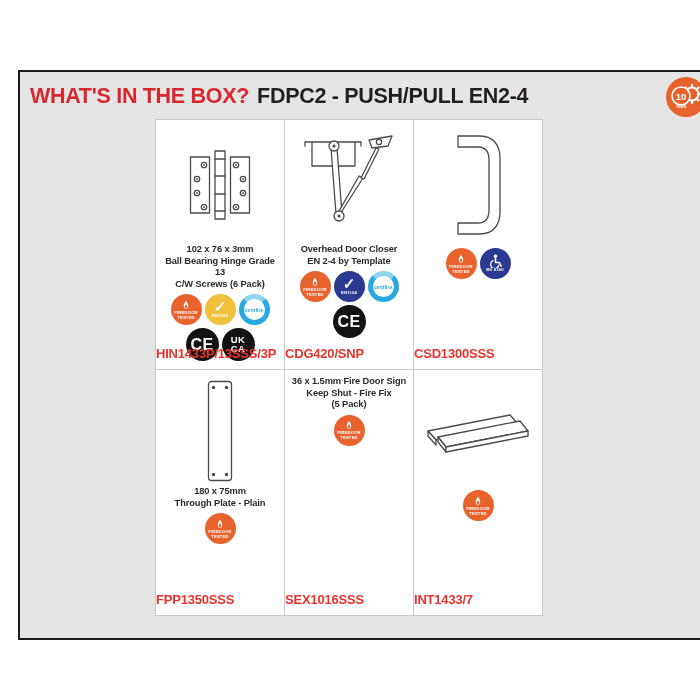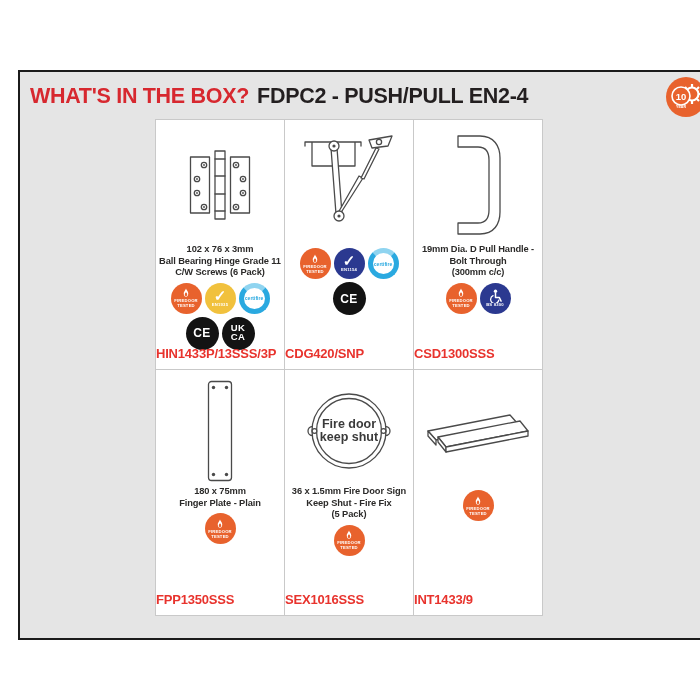"Overhead Door Closer" div.desc { html: none -> <div> <div>Overhead Door Closer</div> <div>EN 2-4 by Template</div> </div> }
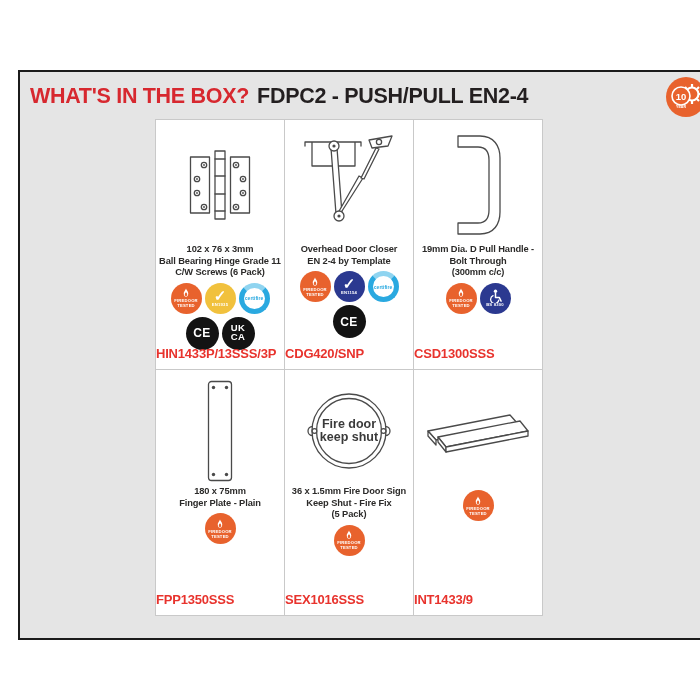"19mm Dia. D Pull Handle" div.desc { html: <div> <div>19mm Dia. D Pull Handle -</div> <div>Bolt Through</div> <div>(300mm c/c)</div> </div> -> none }
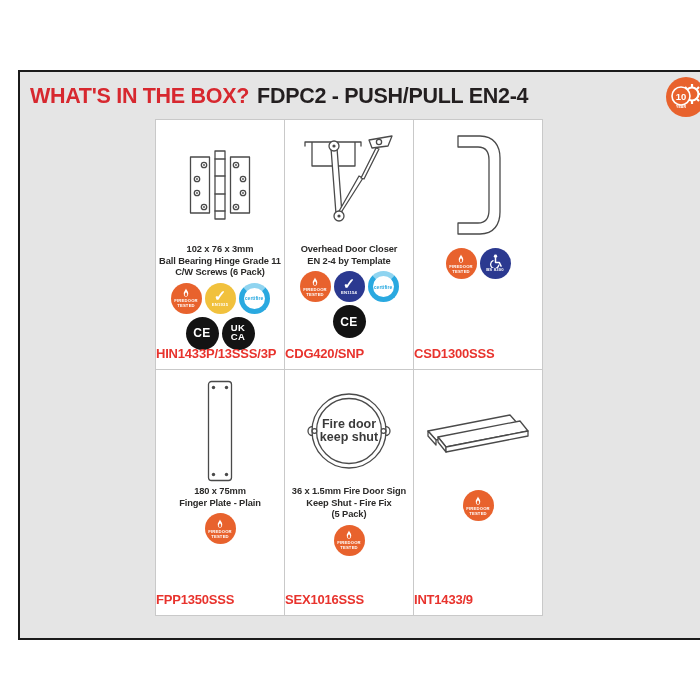"Ball Bearing Hinge Grade 11" div { text: 11 -> 13 }
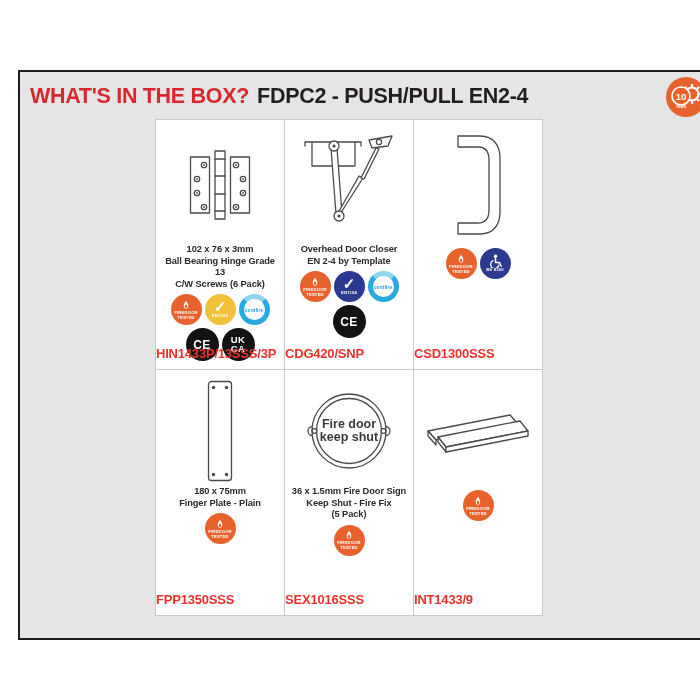"CE" .badge.black .ce-glyph { font-size: 12px -> 16px }
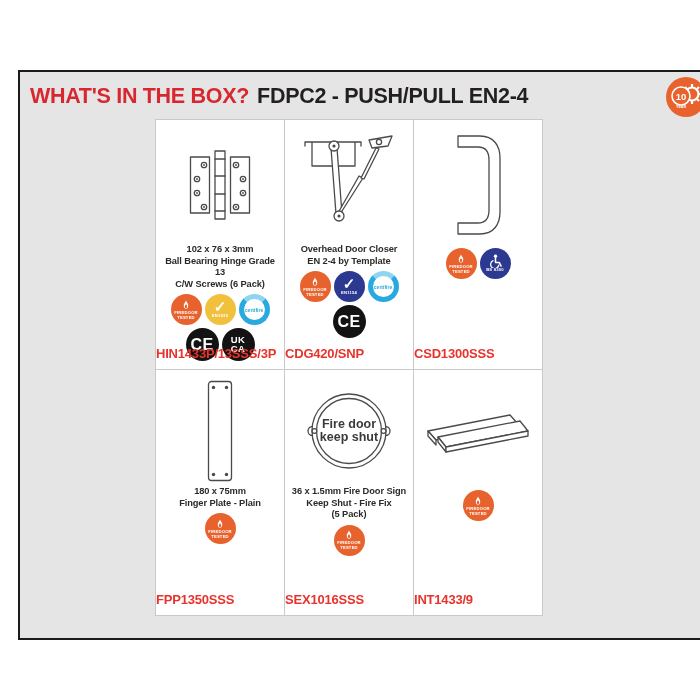"Fire door" div.illus { html: <div> <svg> <circle></circle> <circle></circle> <circle></circle> <circle></circle> <circle></circle> <circle></circle> <text>Fire door</text> <text>keep shut</text> </svg> </div> -> none }
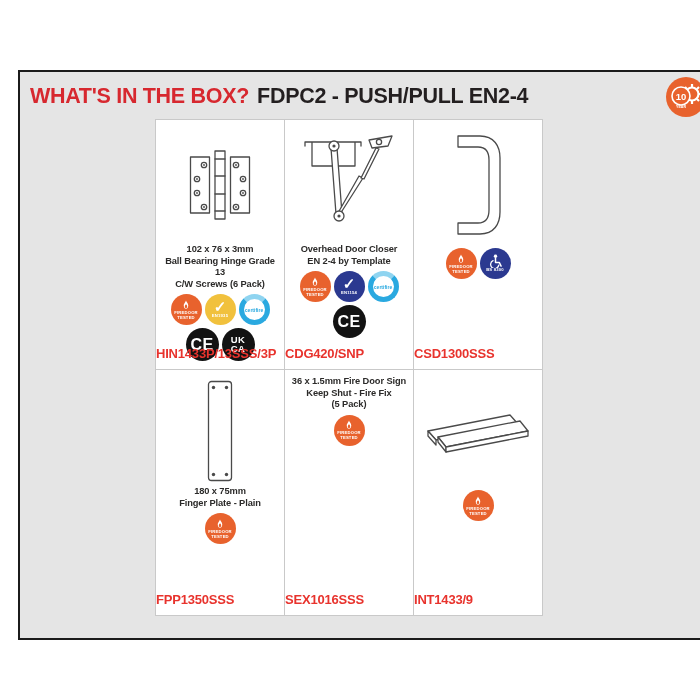"Finger Plate - Plain" div { text: Finger -> Through }
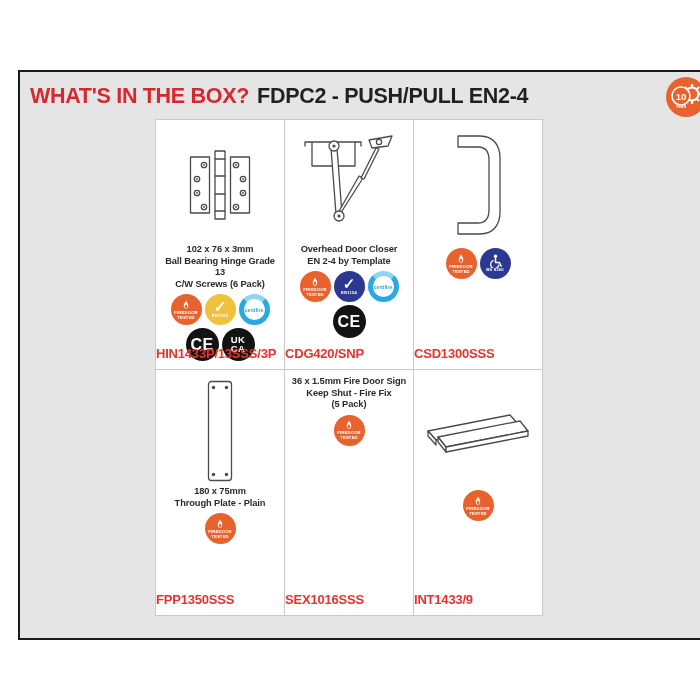"INT1433/9" div.code { text: INT1433/9 -> INT1433/7 }
